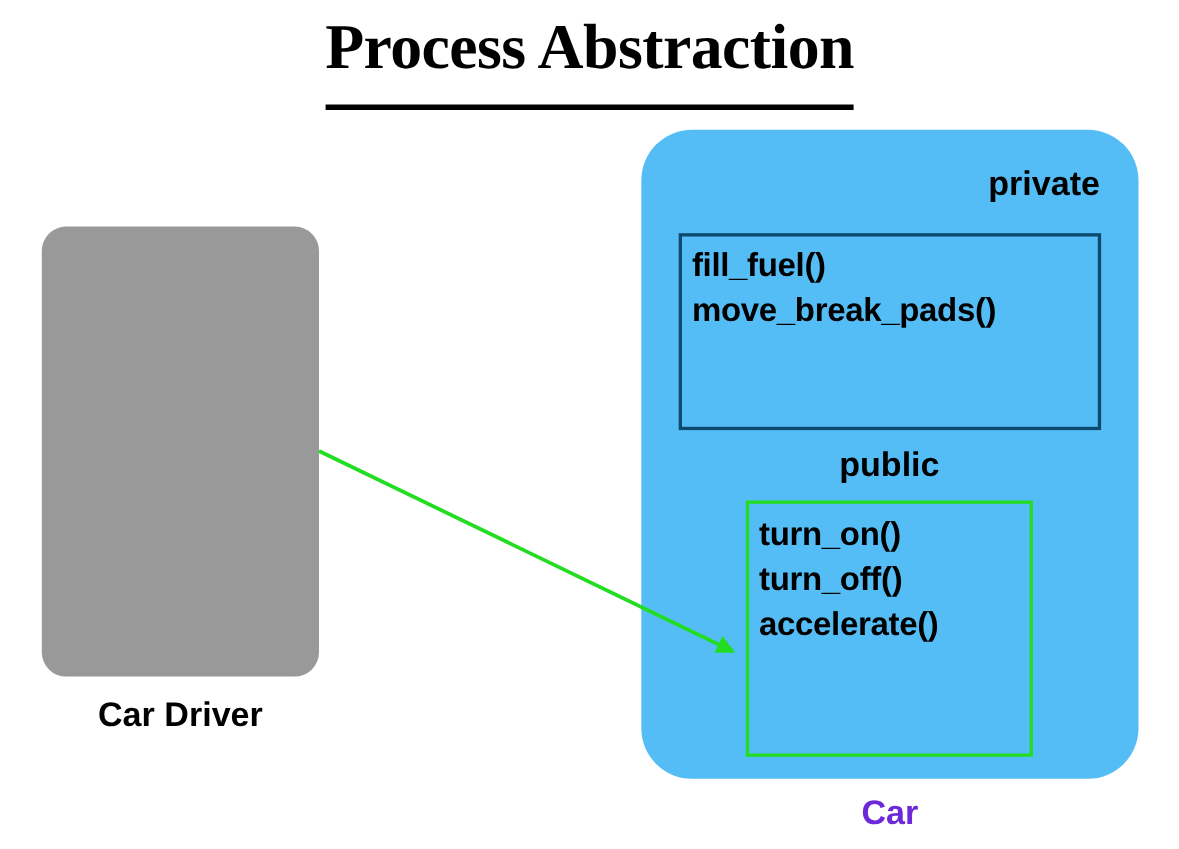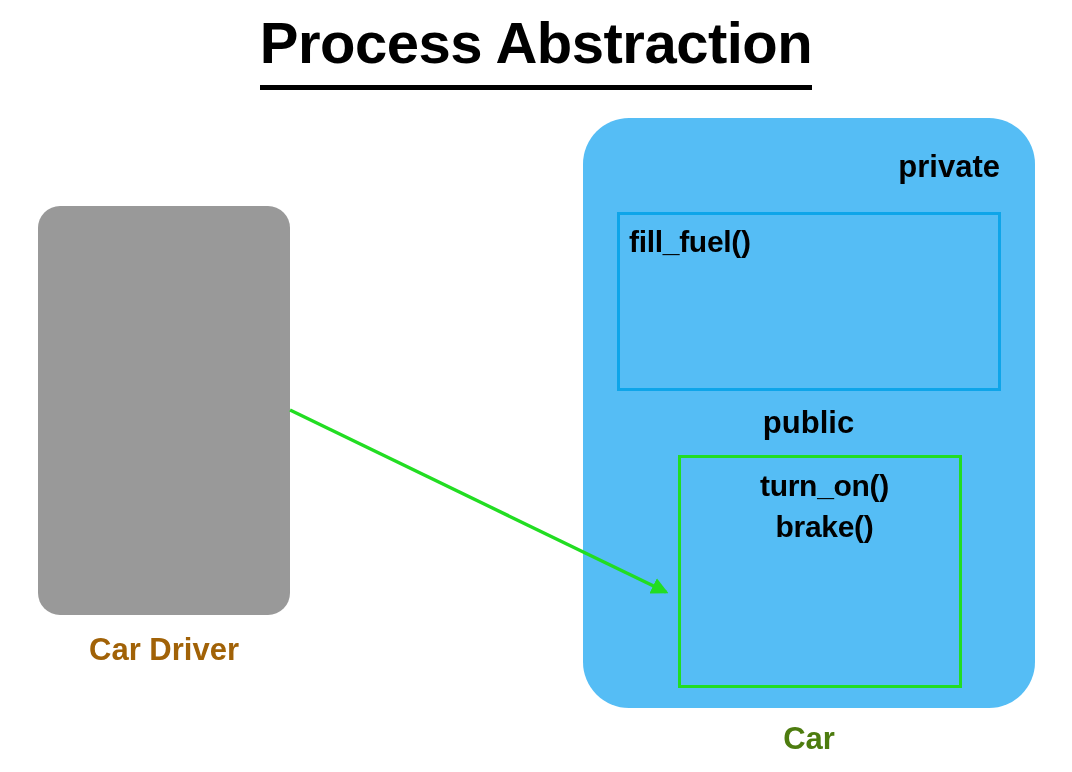"Process Abstraction" #title .underline-text { font-family: none -> Liberation Serif, serif; padding-bottom: 7px -> 17px }
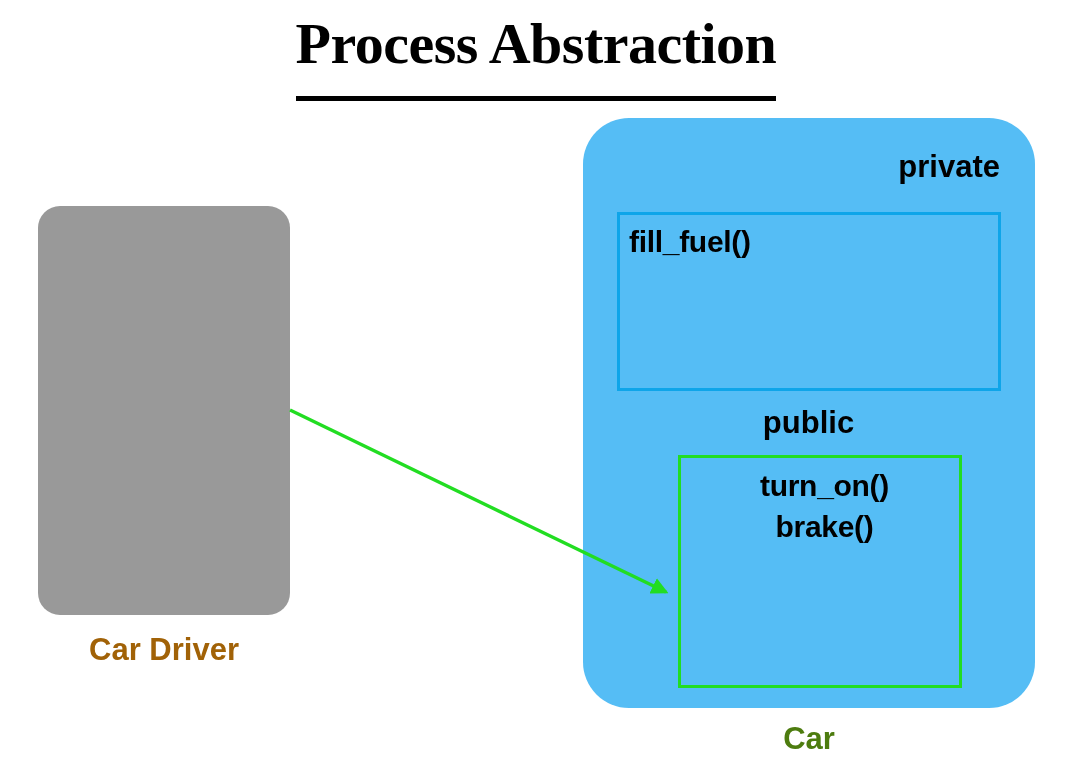"fill_fuel()" #private-members { border: 3px solid #0ea5e9 -> 3px solid #0c4a6e }
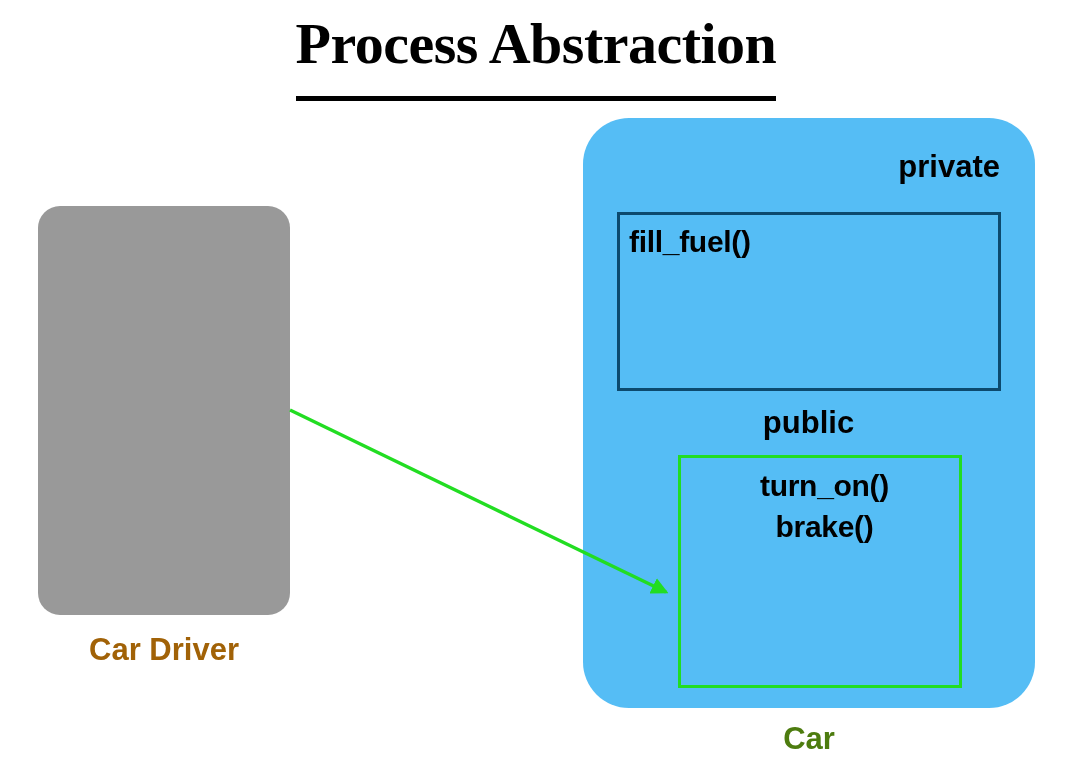"move_break_pads()" div.member { html: none -> <div>move_break_pads()</div> }
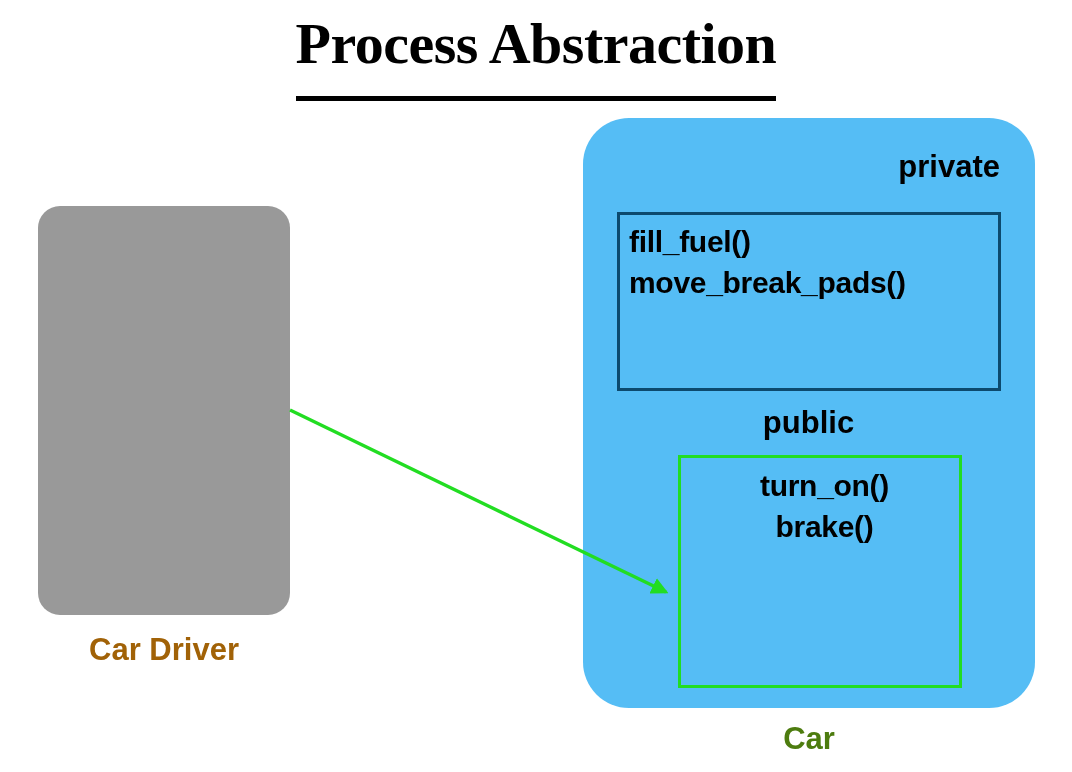"turn_on()" #public-members { text-align: center -> none; width: 284px -> 261px }
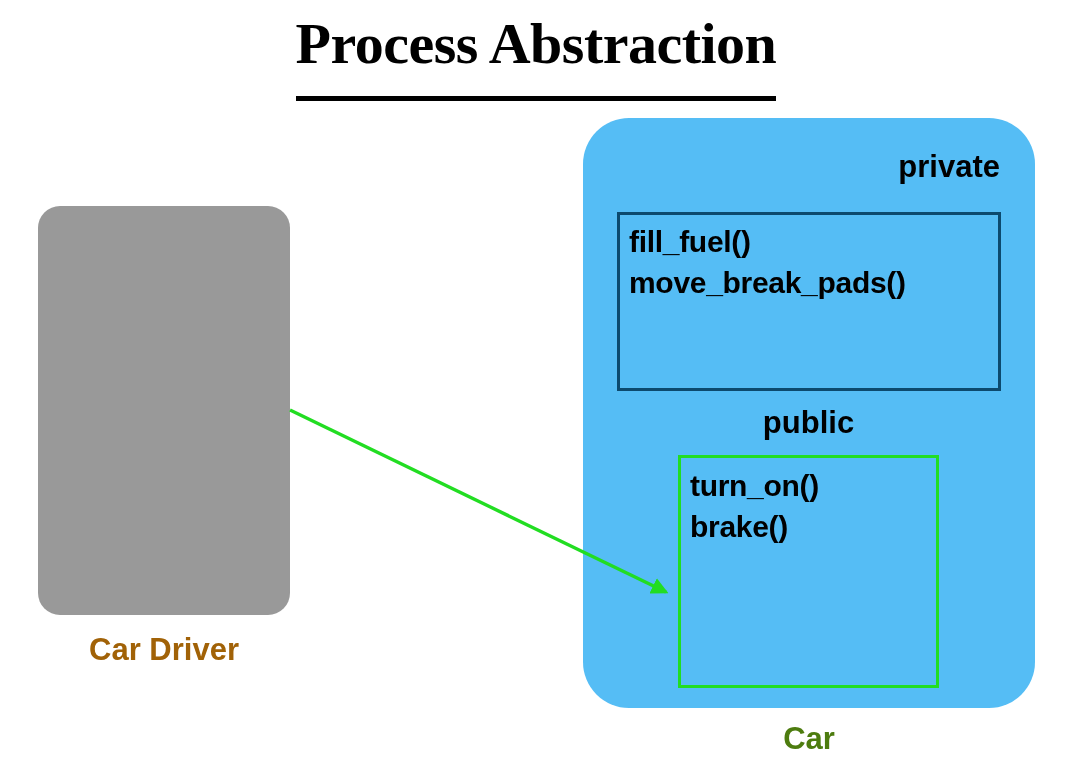"turn_off()" div.member { html: none -> <div>turn_off()</div> }
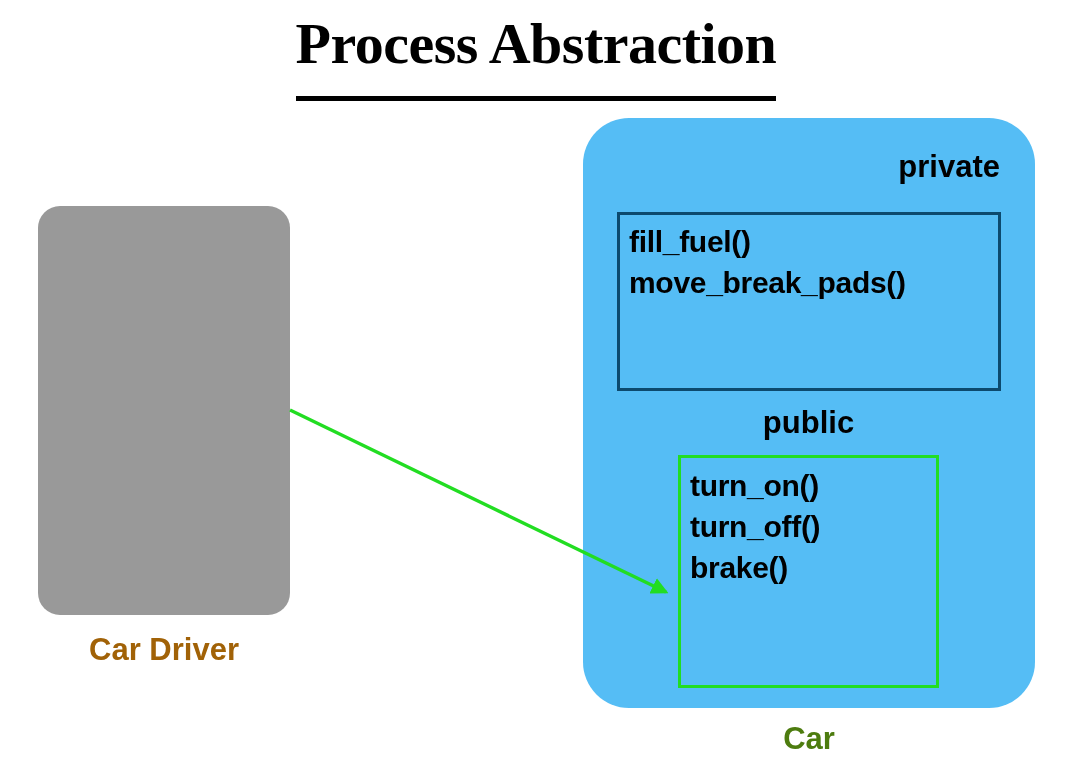"accelerate()" div.member { html: none -> <div>accelerate()</div> }
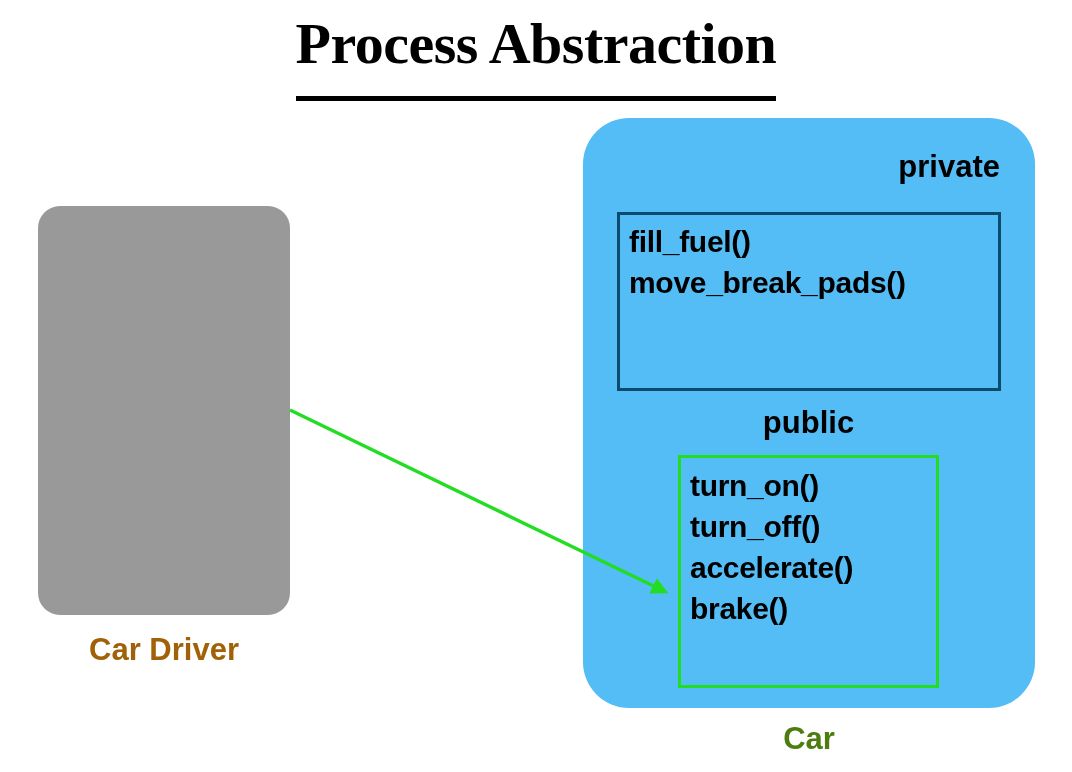"brake()" div.member { html: <div>brake()</div> -> none }
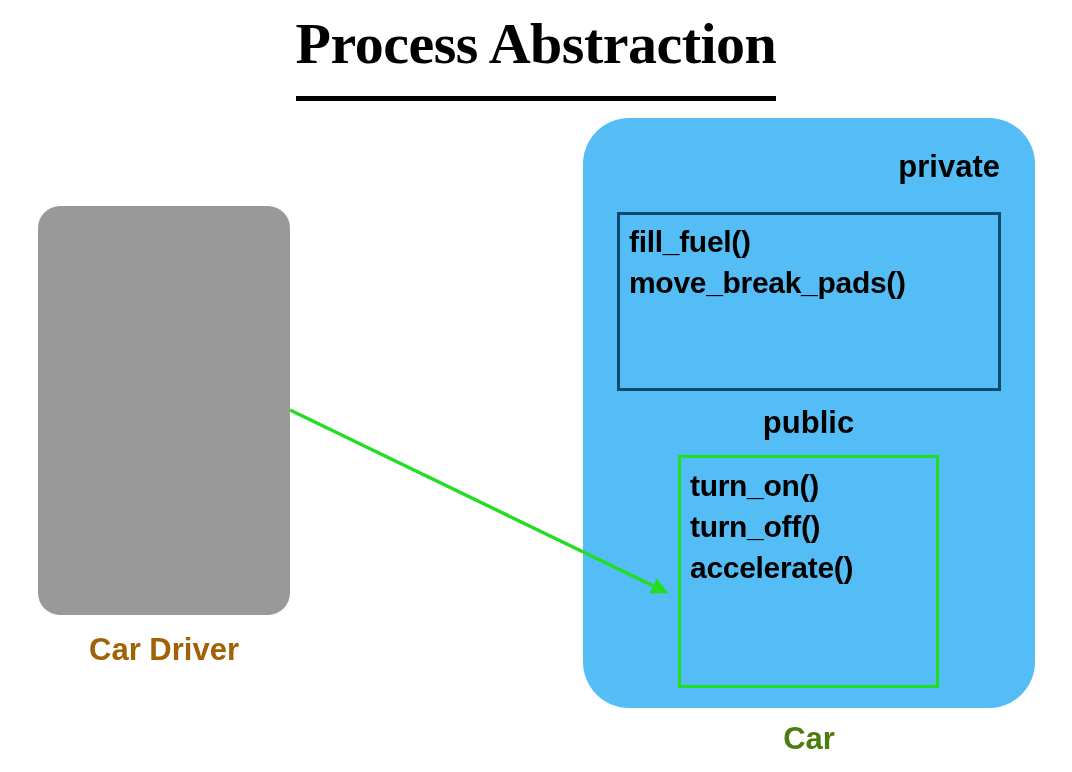"Car Driver" #driver-label { color: #a16207 -> #000000 }
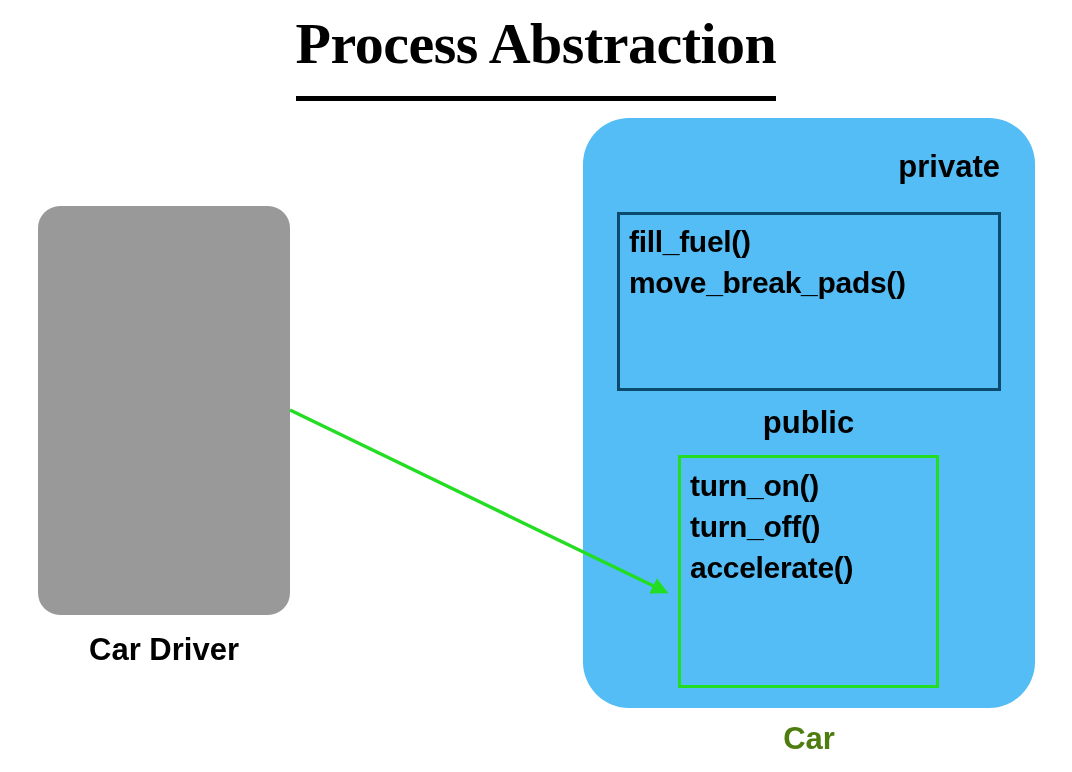"Car" #car-label { color: #4d7c0f -> #6d28d9 }
